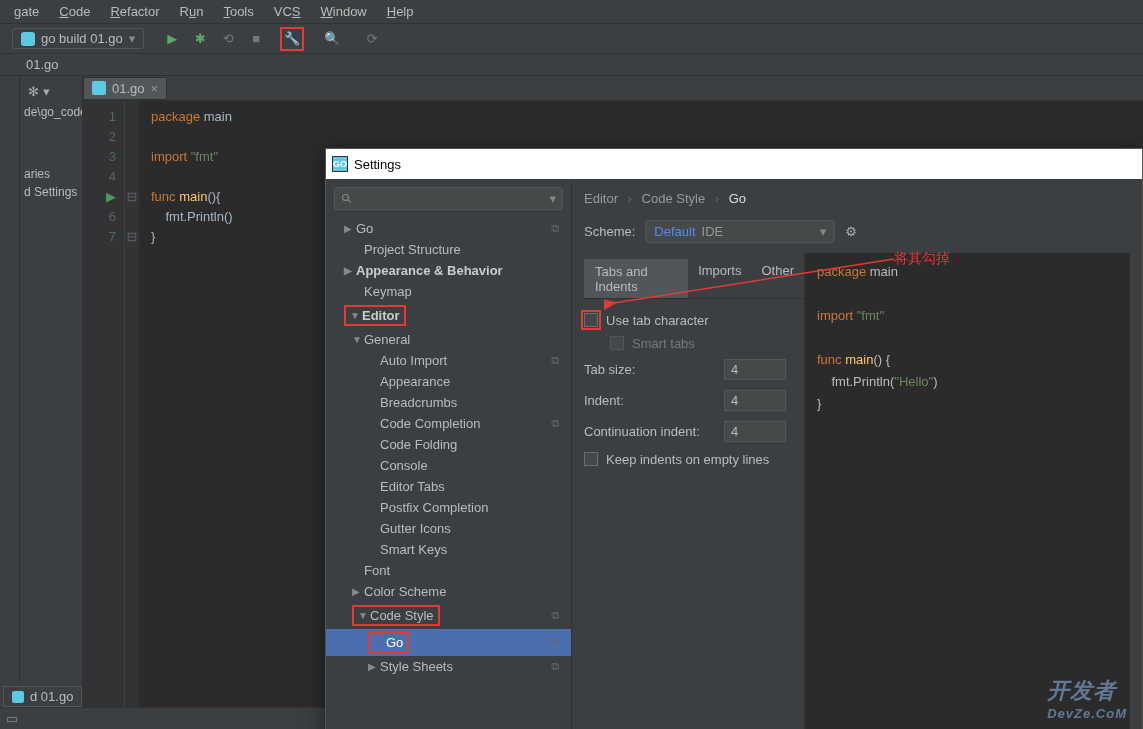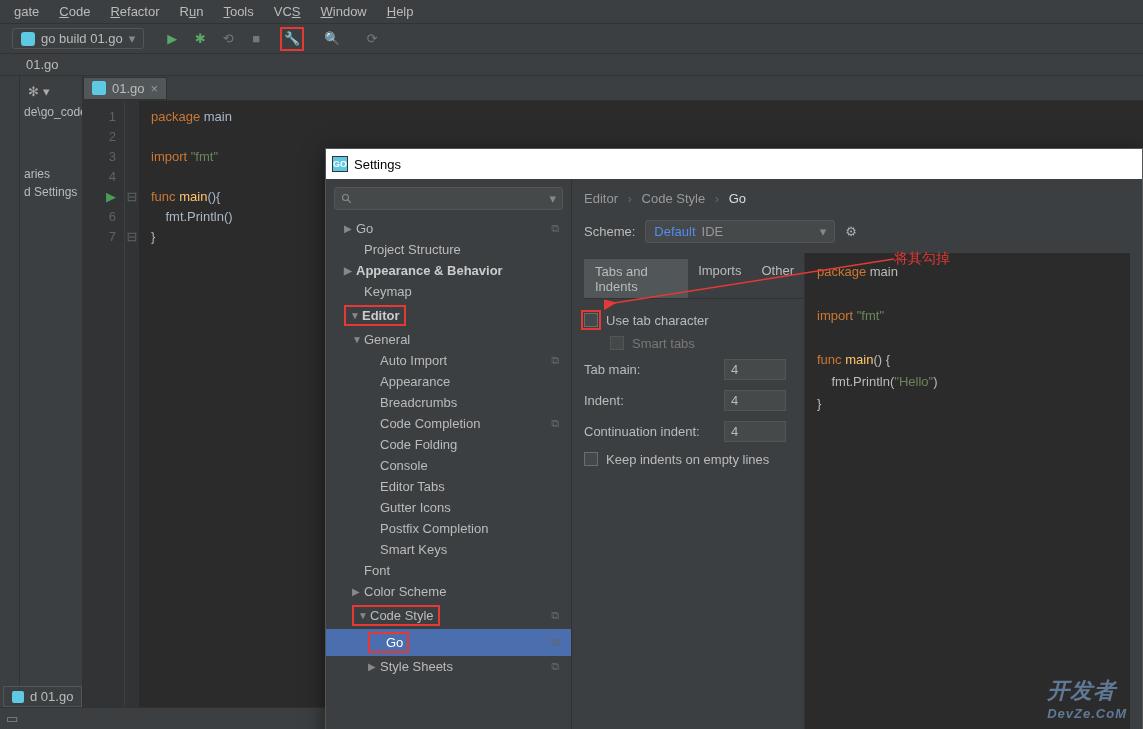"Tab main:" label { text: main -> size }
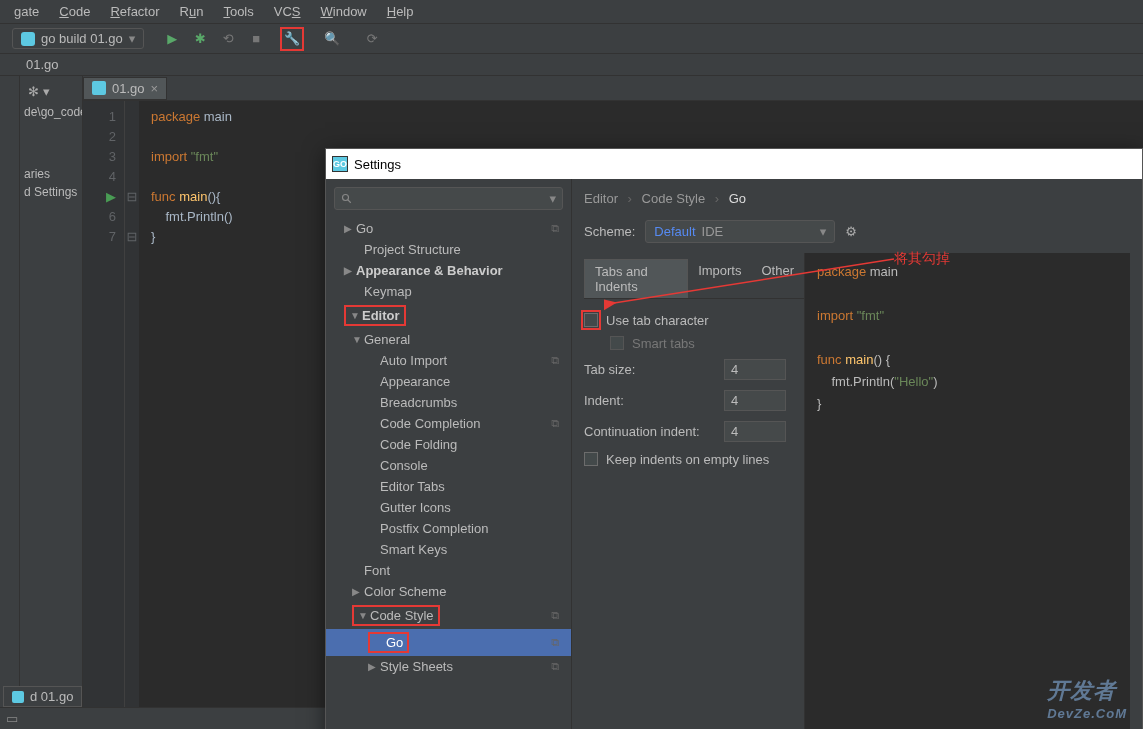"Gutter Icons" div.tree-item { order: before "Postfix Completion" -> after "Postfix Completion" }
